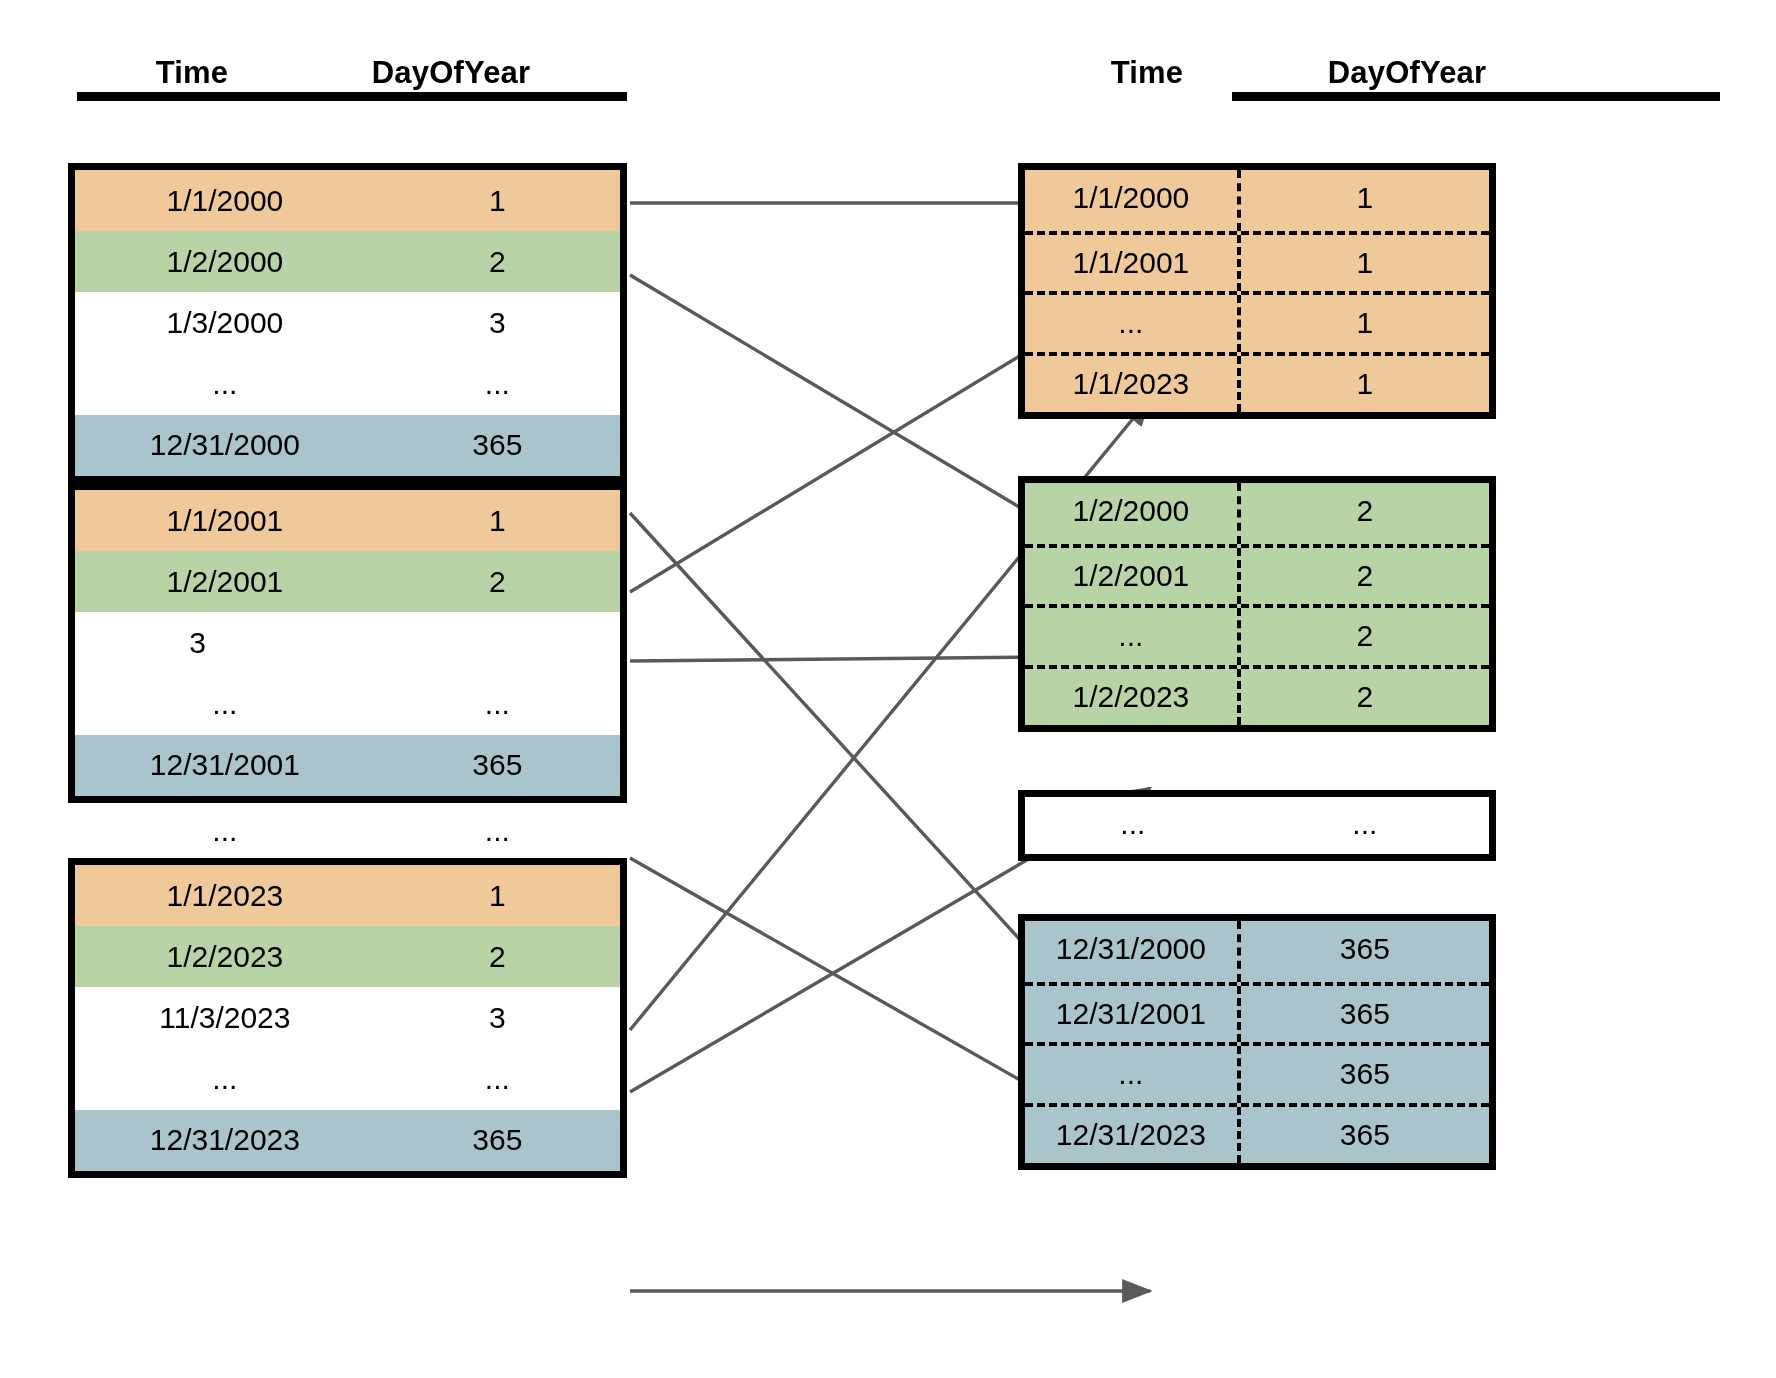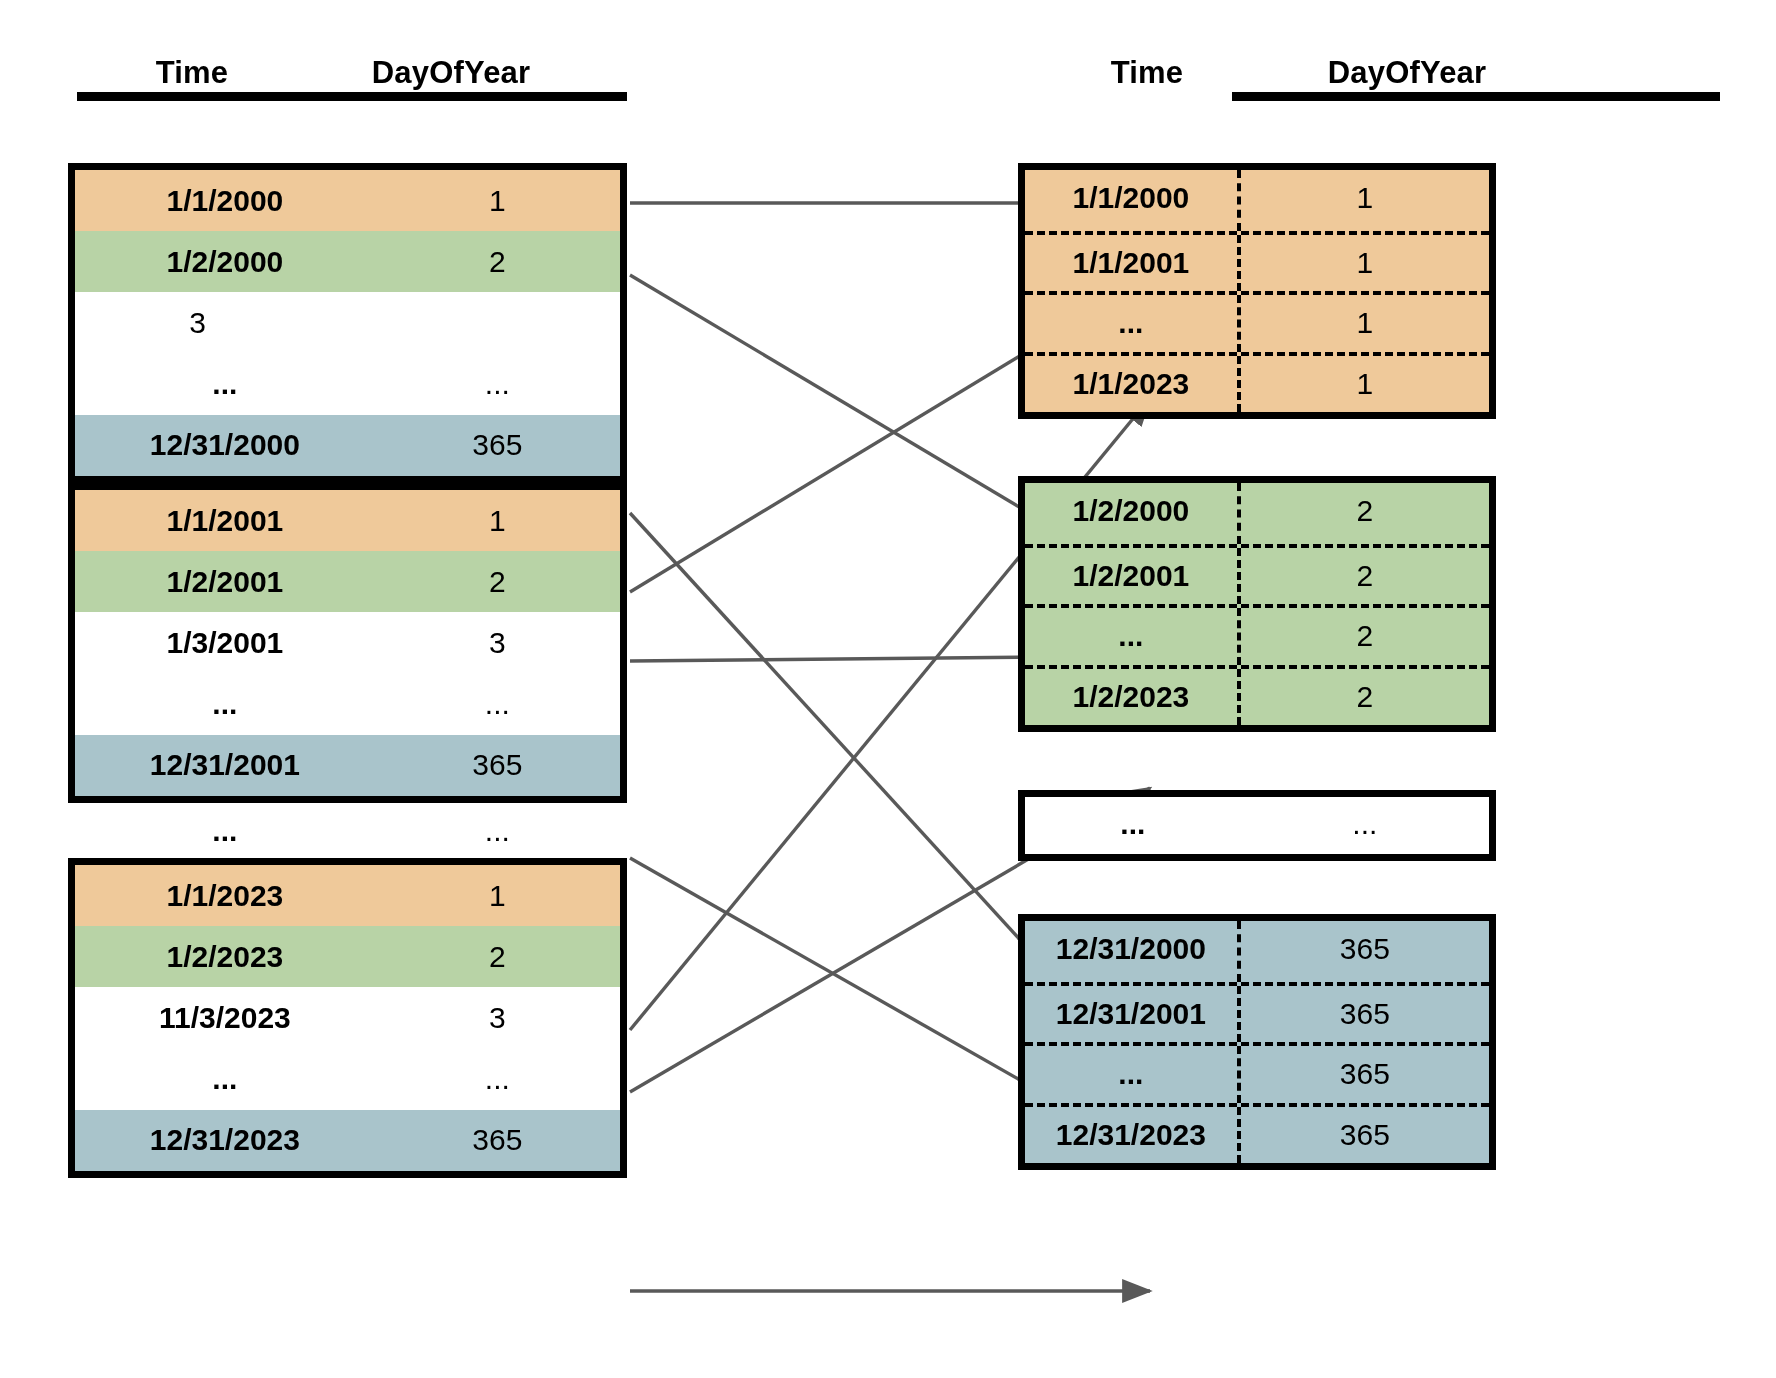"1/1/2000" .cellT { font-weight: bold -> none }
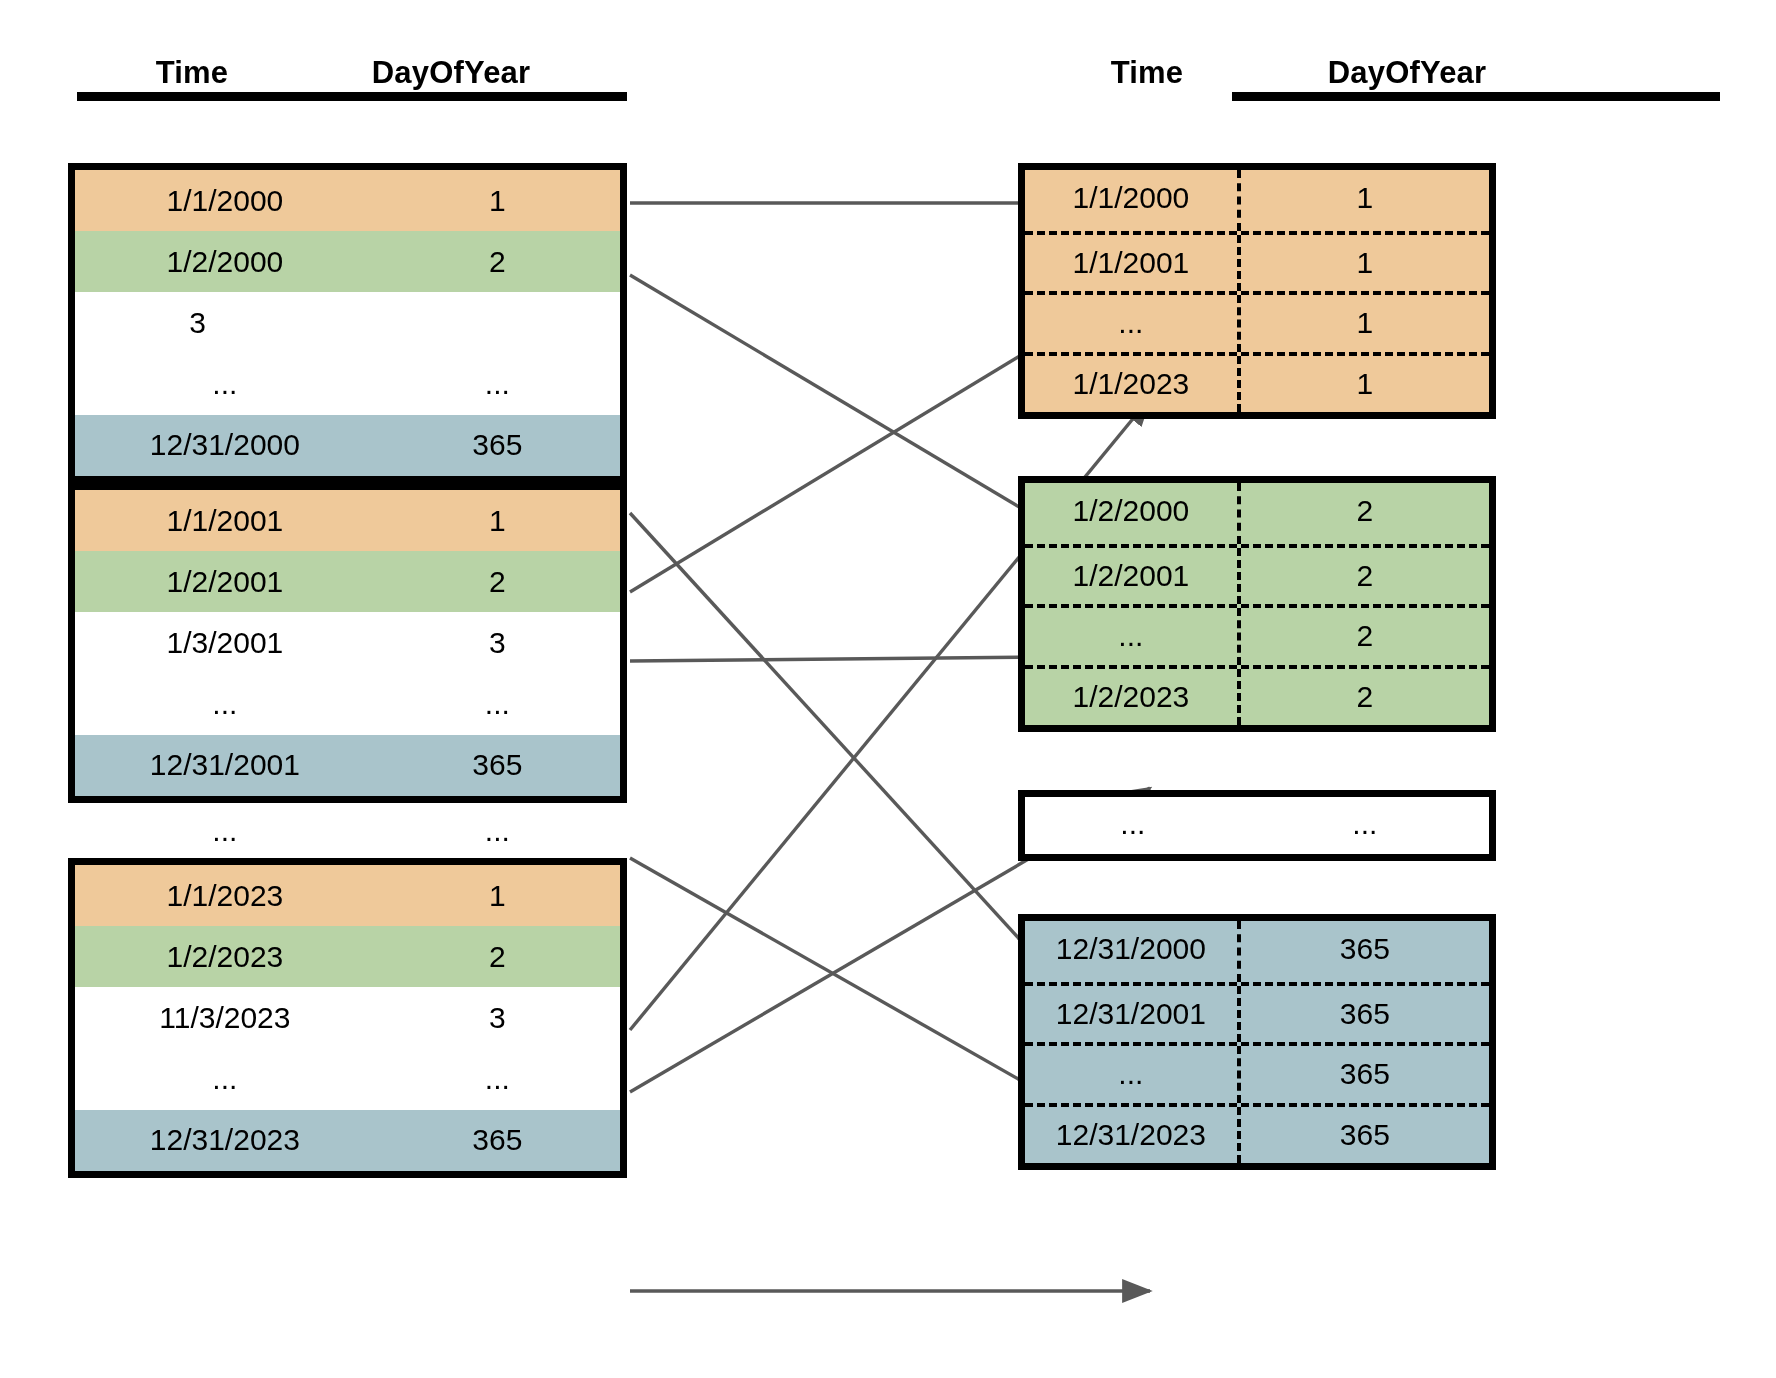"1/3/2000" div.cellT { html: none -> <div>1/3/2000</div> }
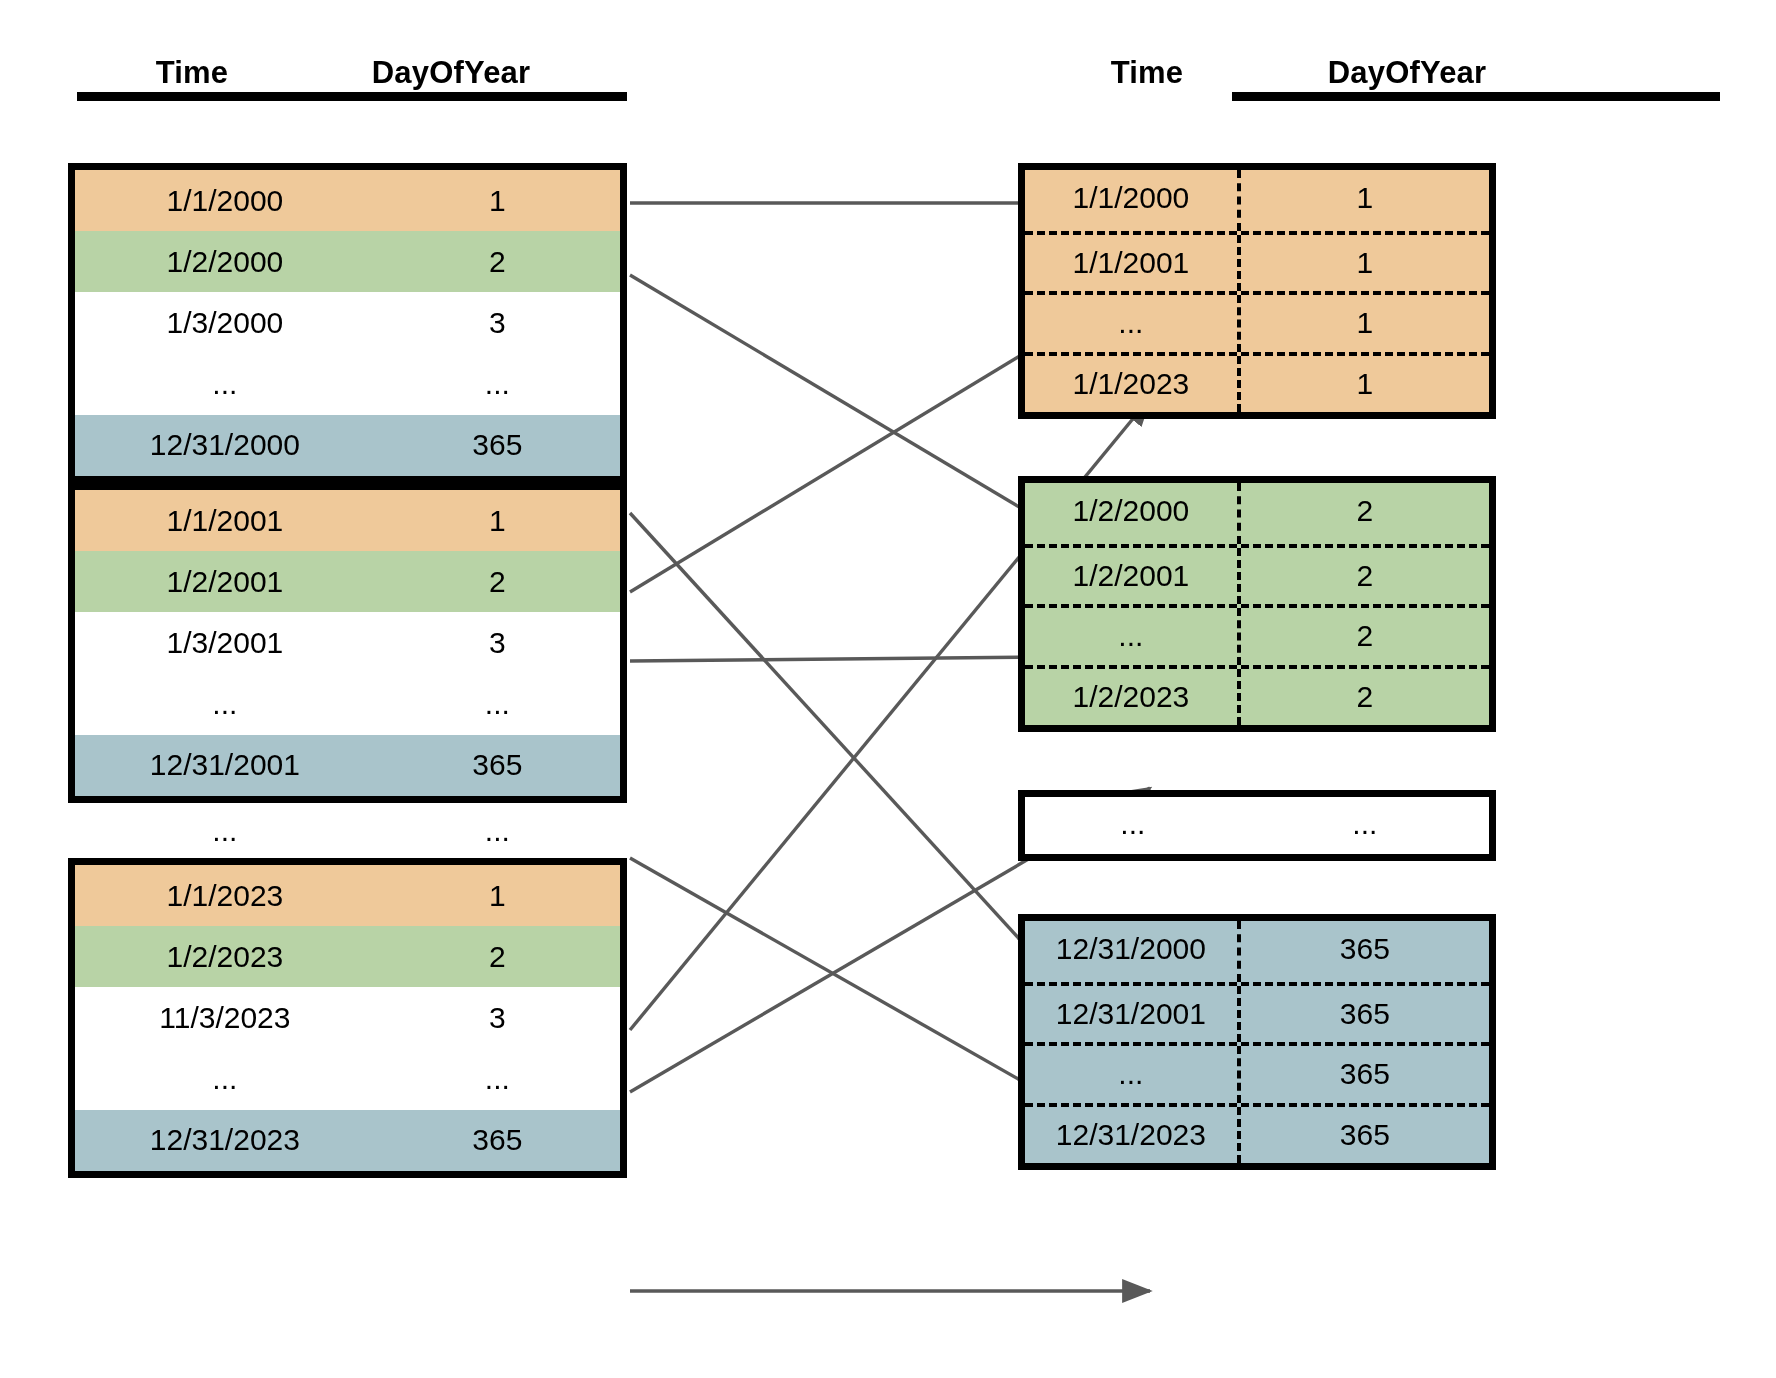"1/3/2001" div.cellT { html: <div>1/3/2001</div> -> none }
